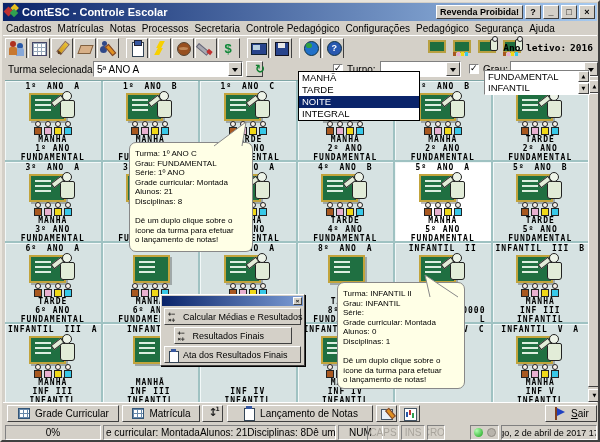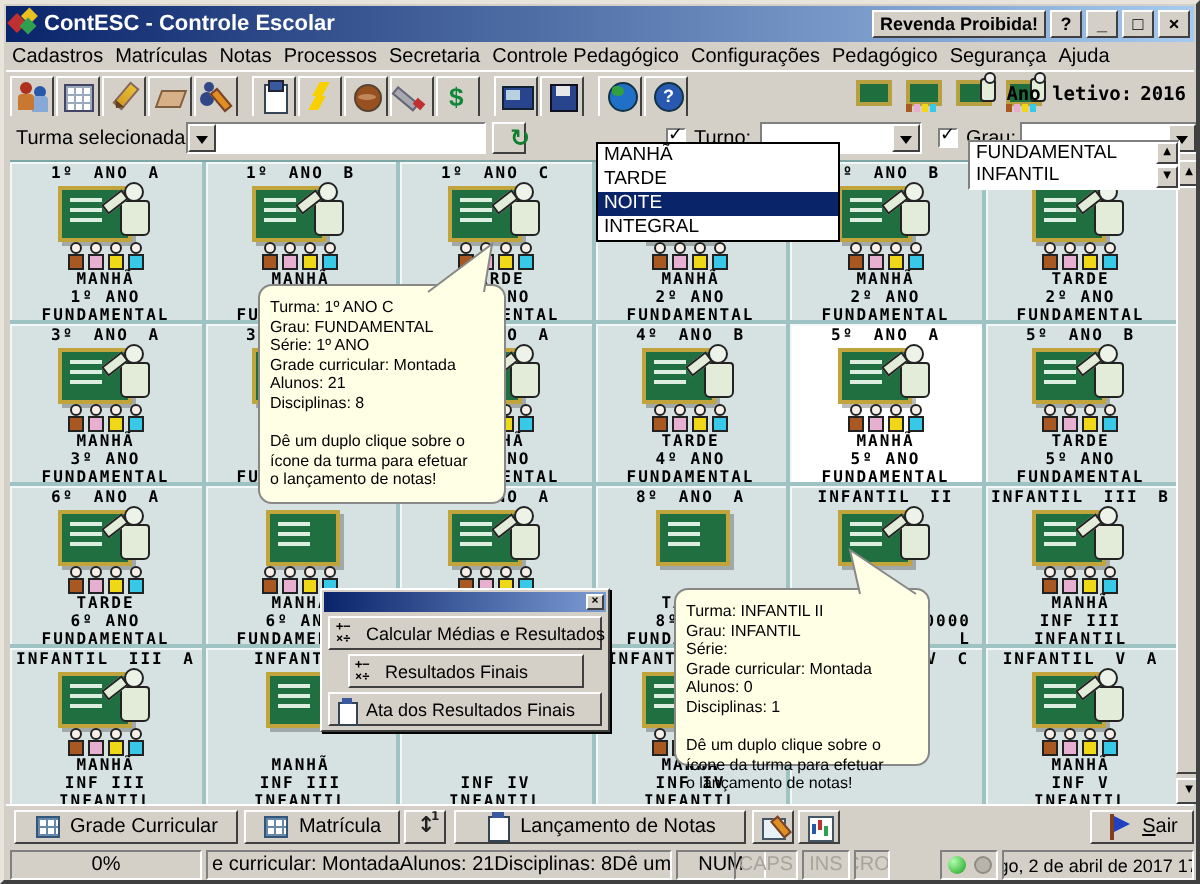"5ª ANO A" span.cval { html: none -> <span>5ª ANO A</span> }
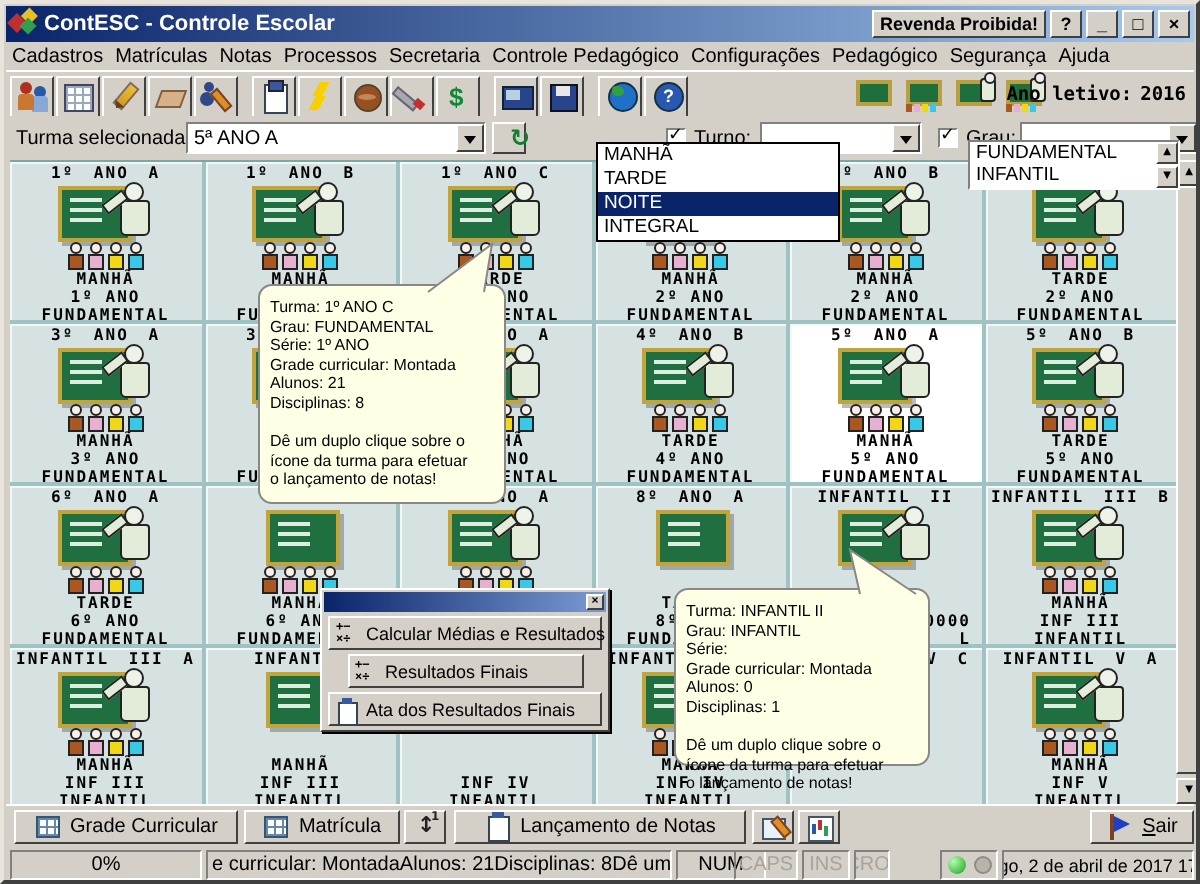"Turma: INFANTIL II" div.tip { height: 89px -> 107px; top: 292px -> 280px }
